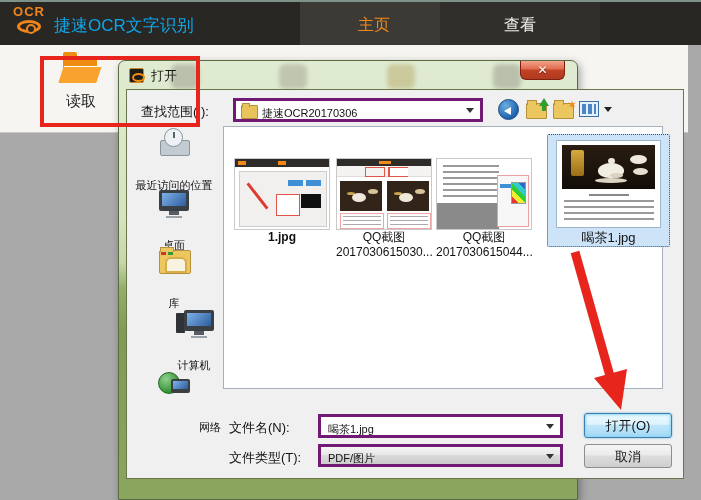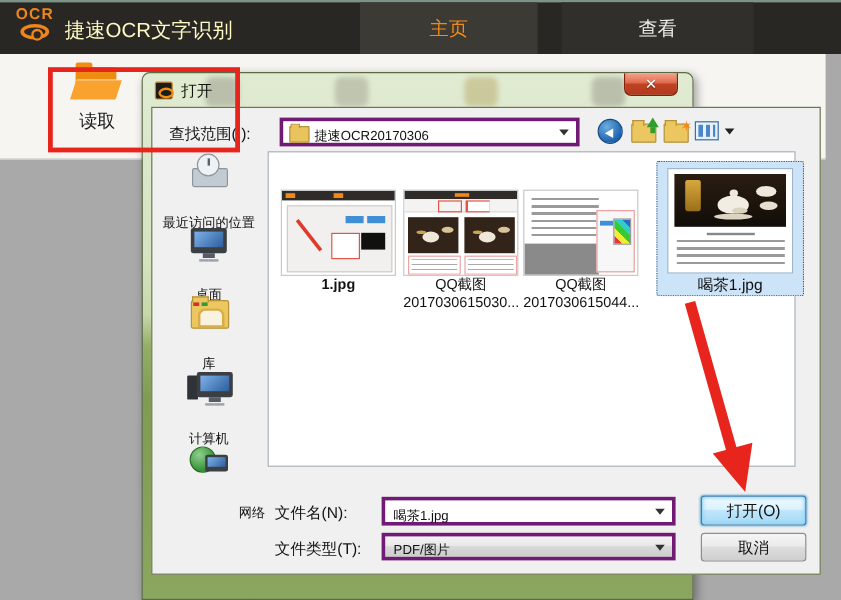"捷速OCR文字识别" .app-title { color: #fef9c3 -> #0ea5e9 }
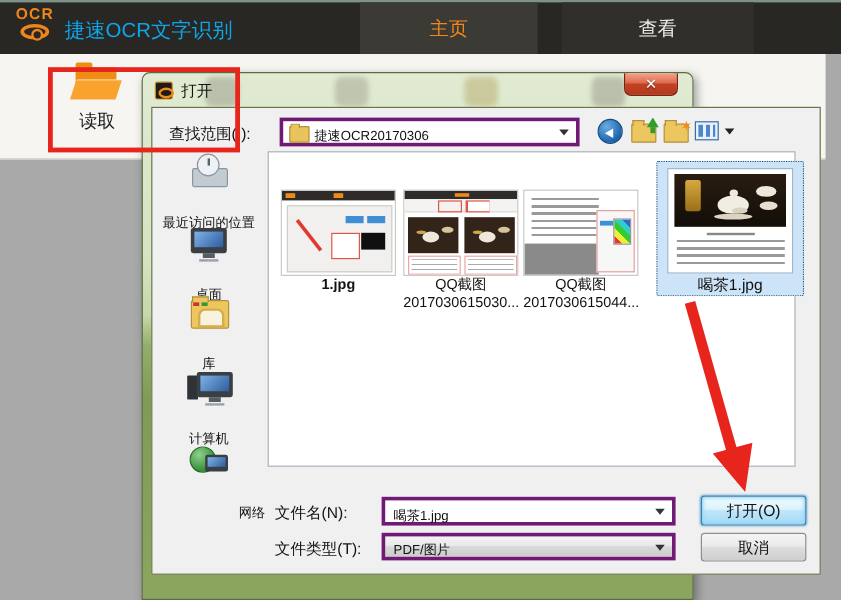"查看" .tab-view { left: 468px -> 440px }
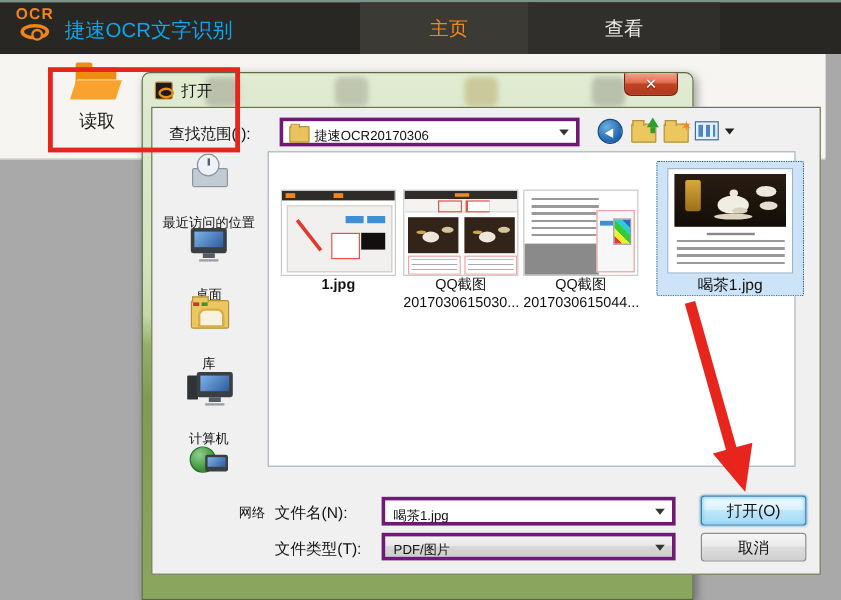"计算机" div.abs { padding-left: none -> 20px }
